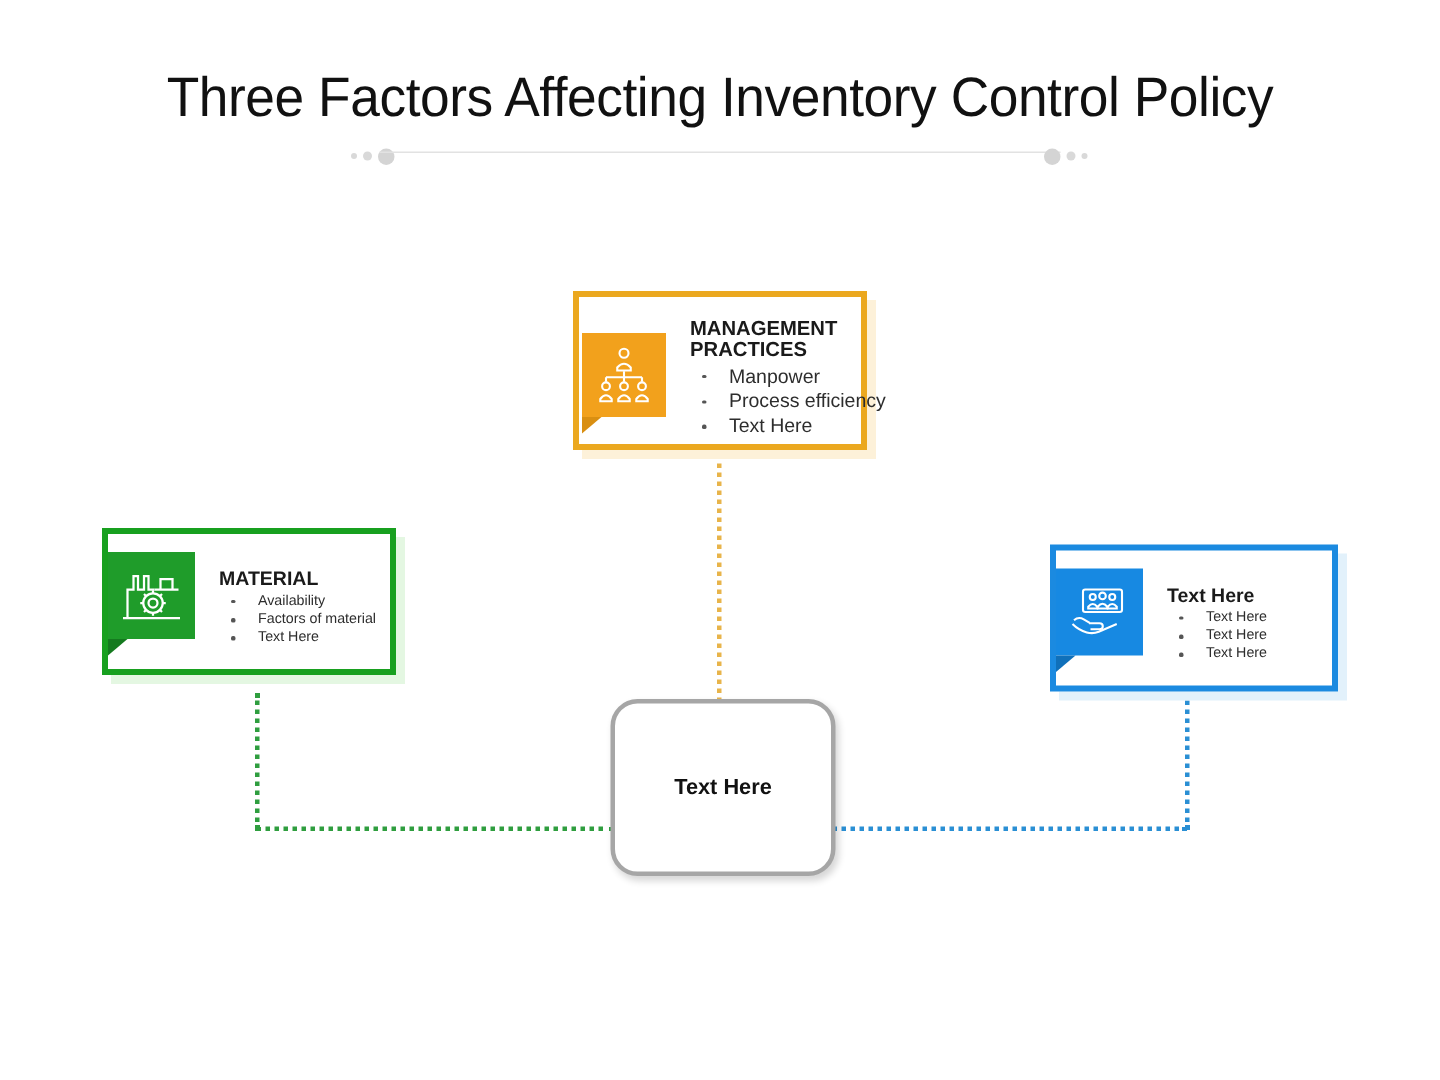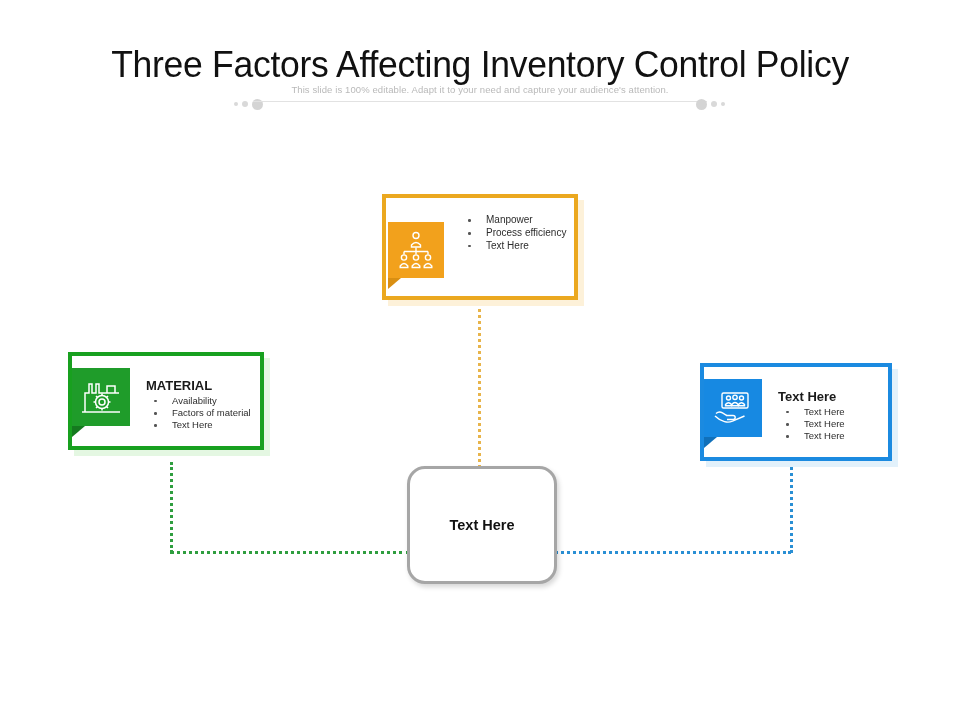"This slide is 100% editable." div.subtitle { html: <div>This slide is 100% editable. Adapt it to your need and capture your audience's attention.</div> -> none }
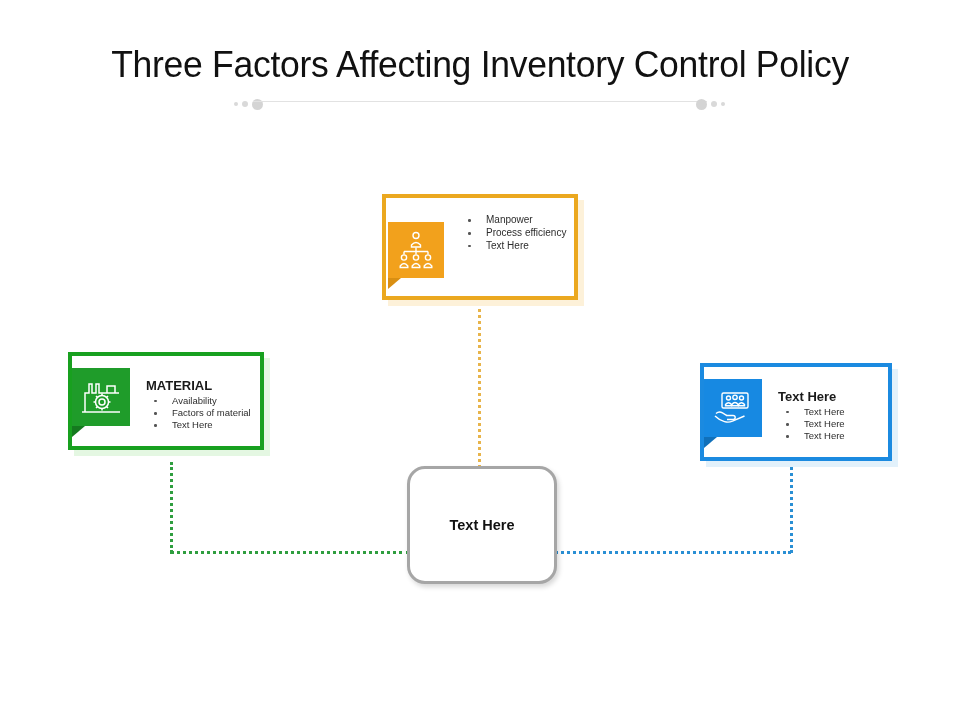"MANAGEMENT PRACTICES" div.heading { html: none -> <div>MANAGEMENT PRACTICES</div> }
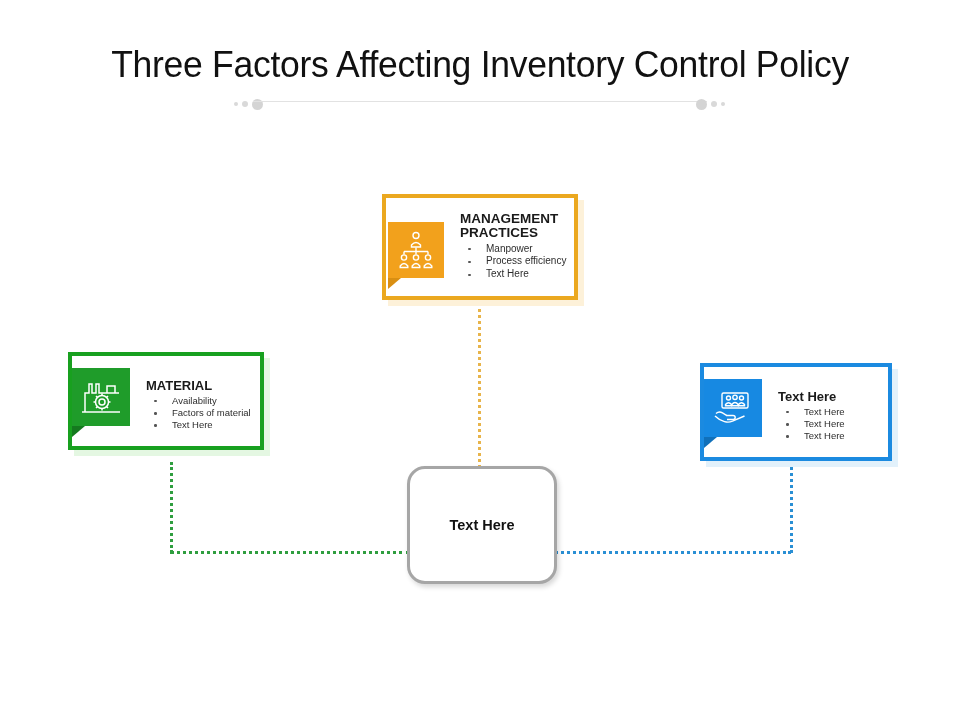"Manpower" #card-orange li { font-size: 10px -> 13px }
